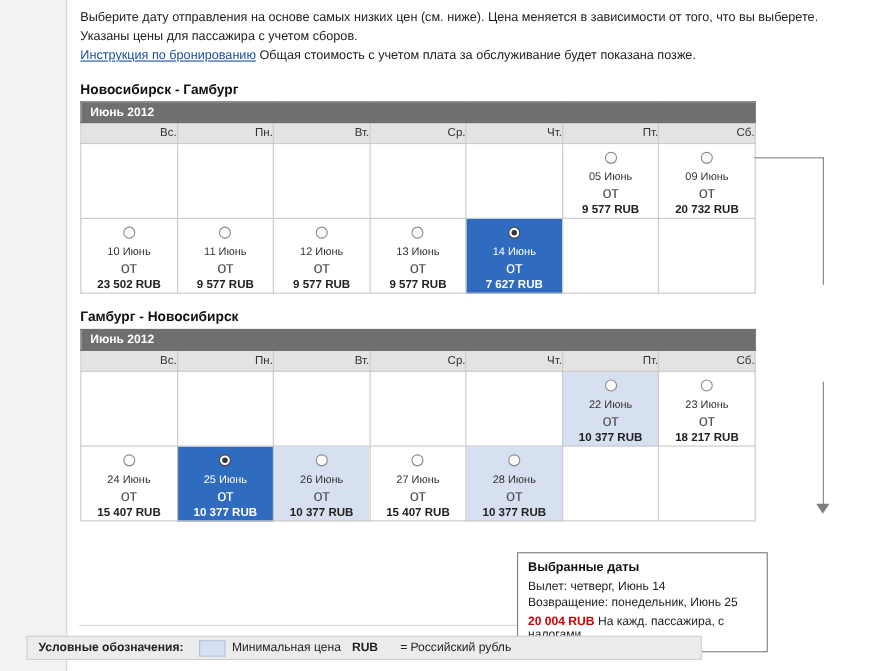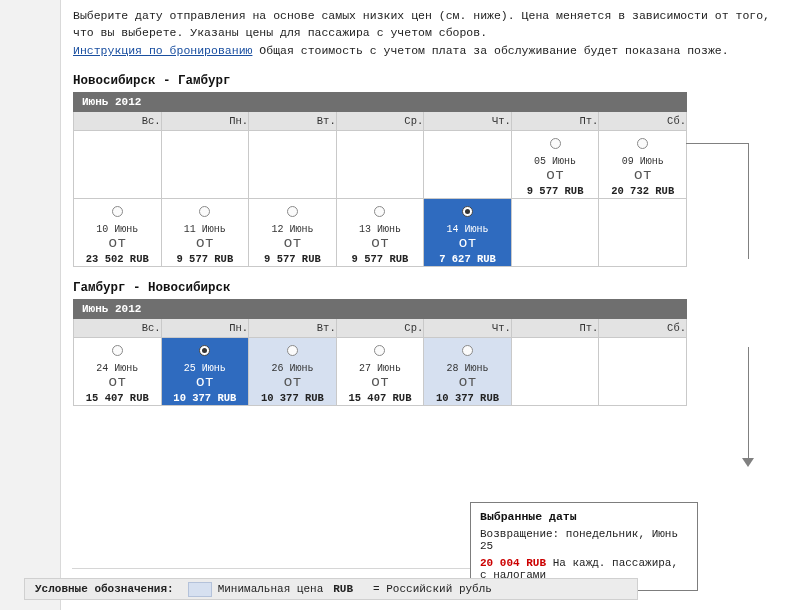"Выберите дату отправления на основе" #page { font-family: Liberation Mono, monospace -> none }
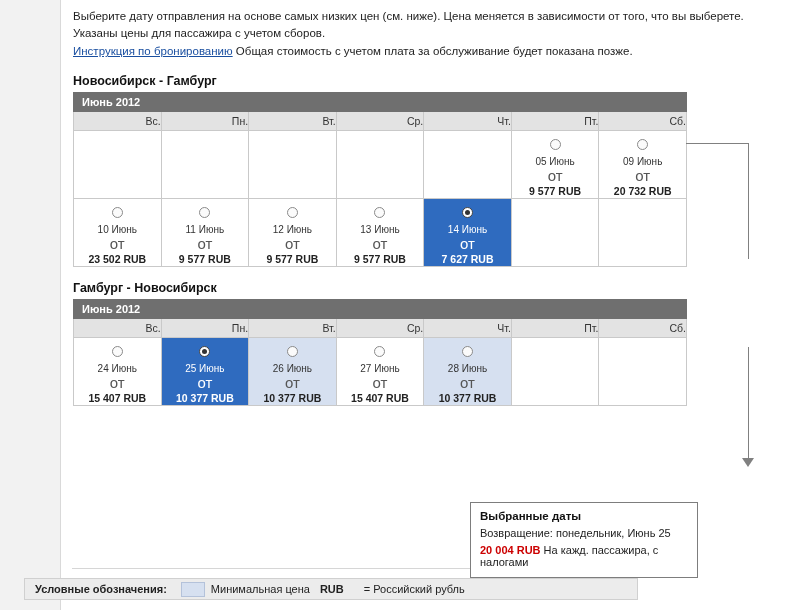"22 Июнь" tr { html: none -> <tr> <td></td> <td></td> <td></td> <td></td> <td></td> <td> <span></span> <div>22 Июнь</div> <div>от</div> <div>10 377 RUB</div> </td> <td> <span></span> <div>23 Июнь</div> <div>от</div> <div>18 217 RUB</div> </td> </tr> }
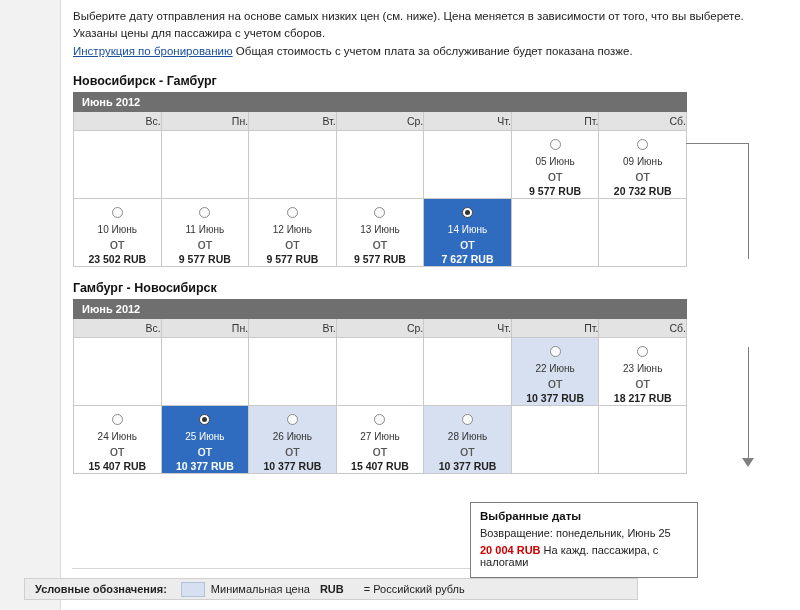"Вылет: четверг, Июнь 14" div.line { html: none -> <div>Вылет: четверг, Июнь 14</div> }
